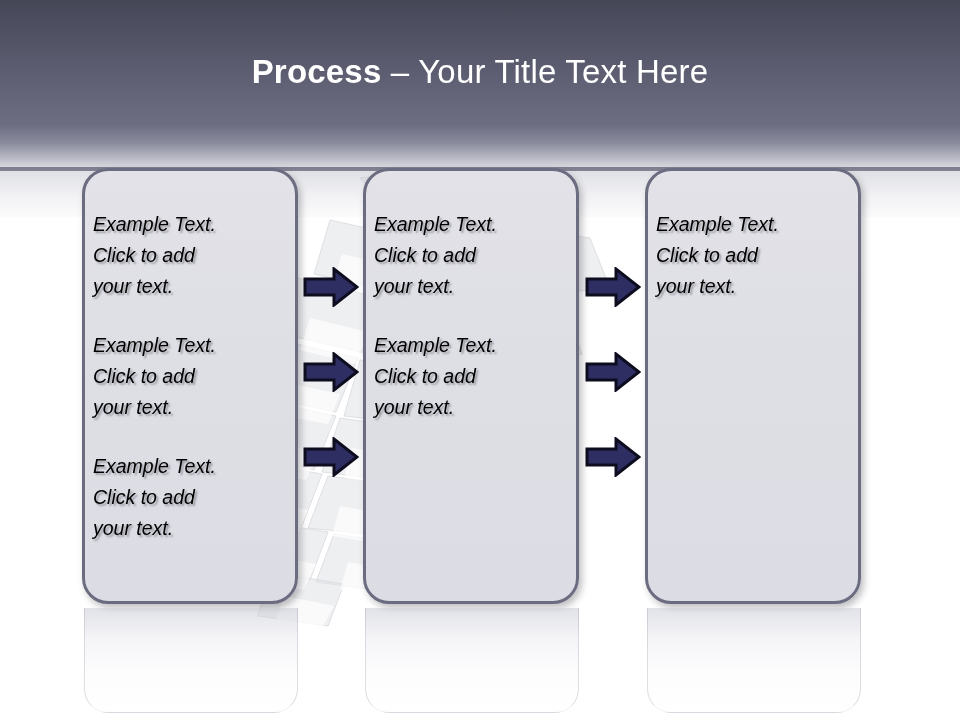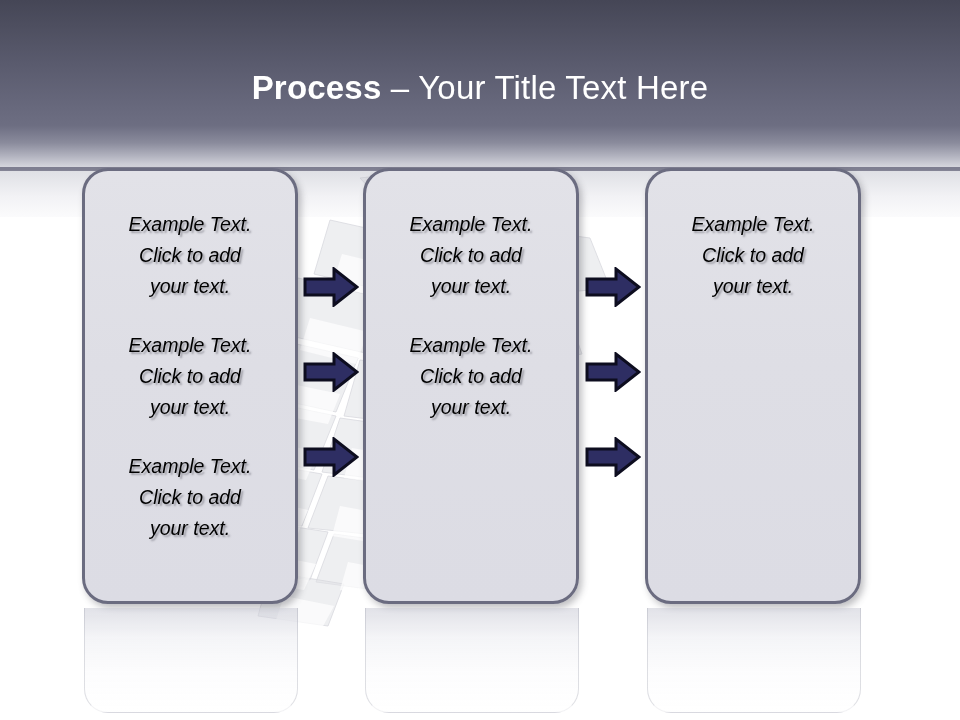"Process – Your Title Text" .slide-title { margin-top: 16px -> none }
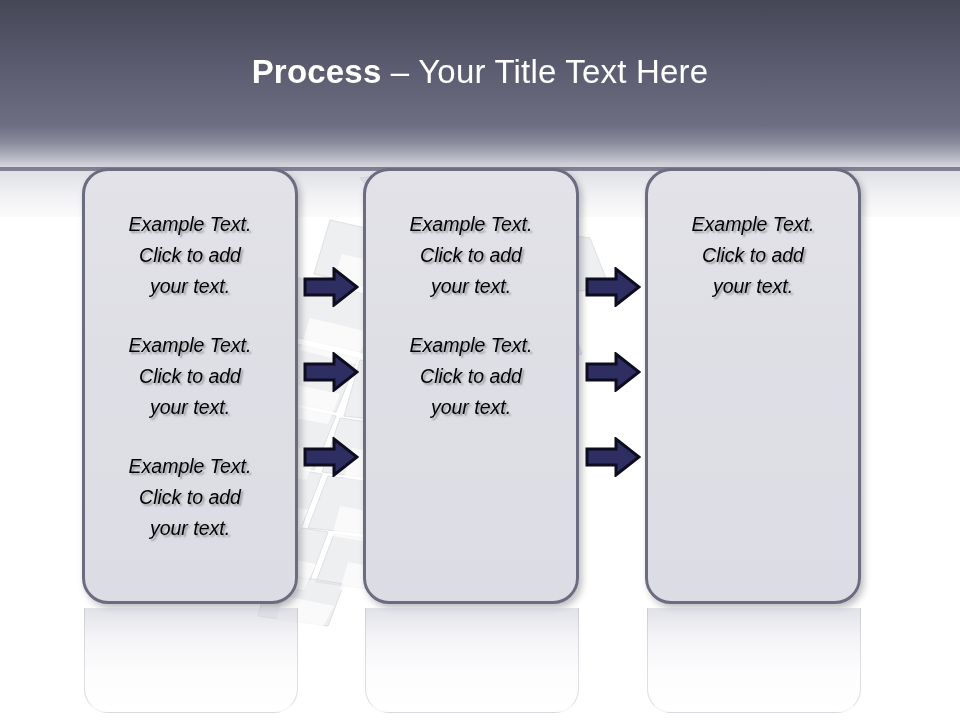"Example Text." .text-block { text-align: center -> none }
